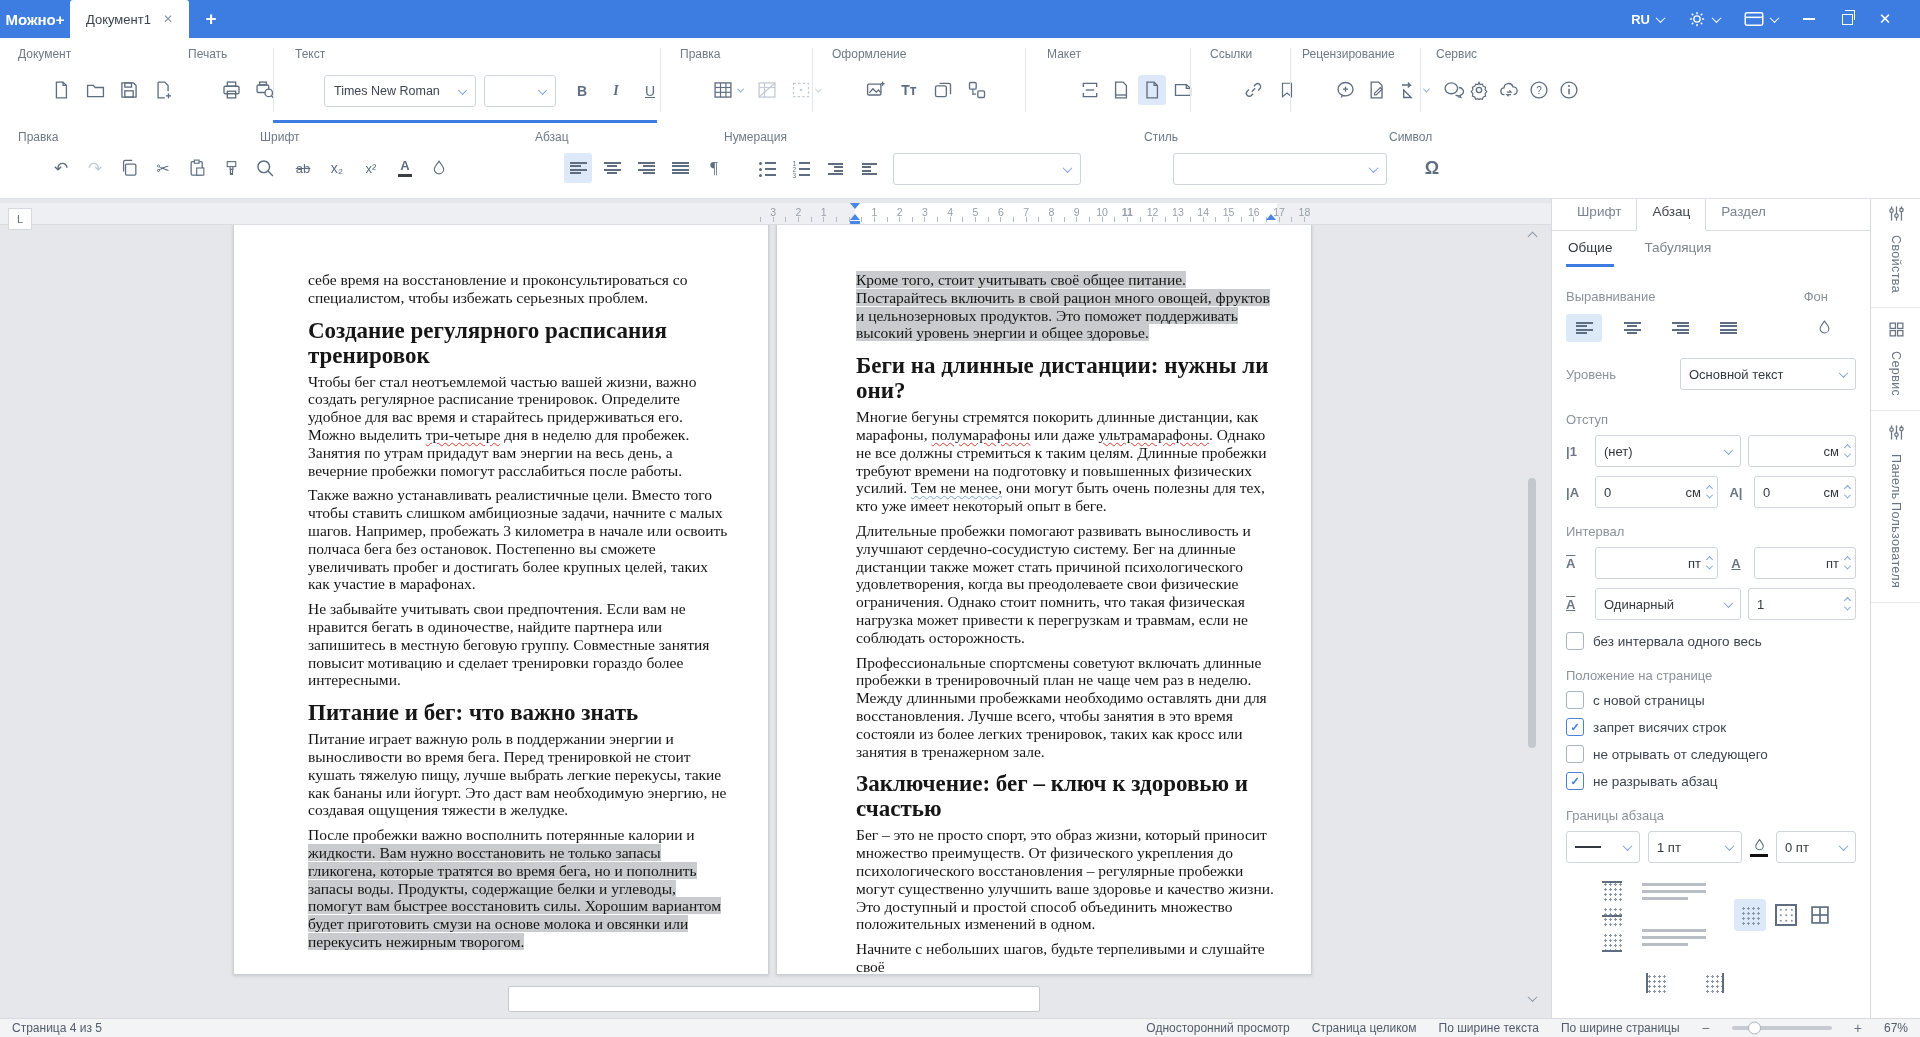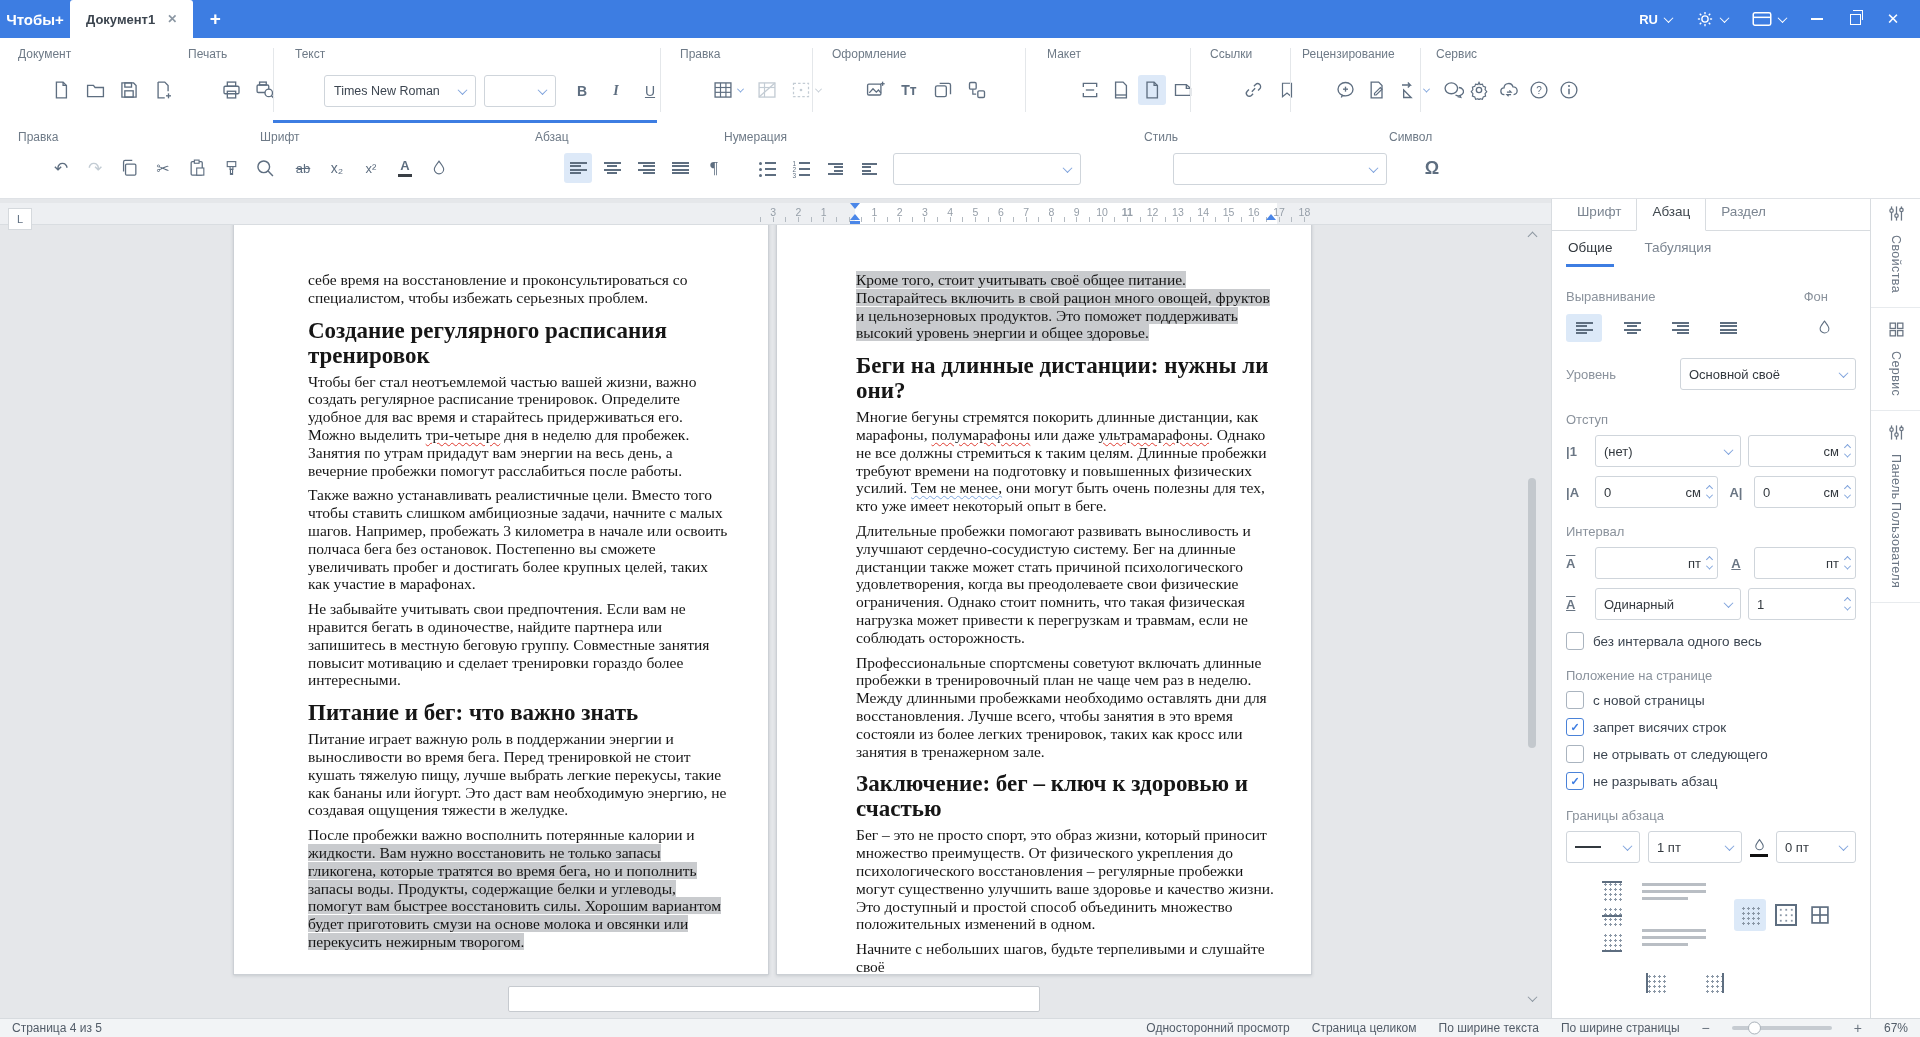"Чтобы+" div.logo { text: Чтобы+ -> Можно+ }
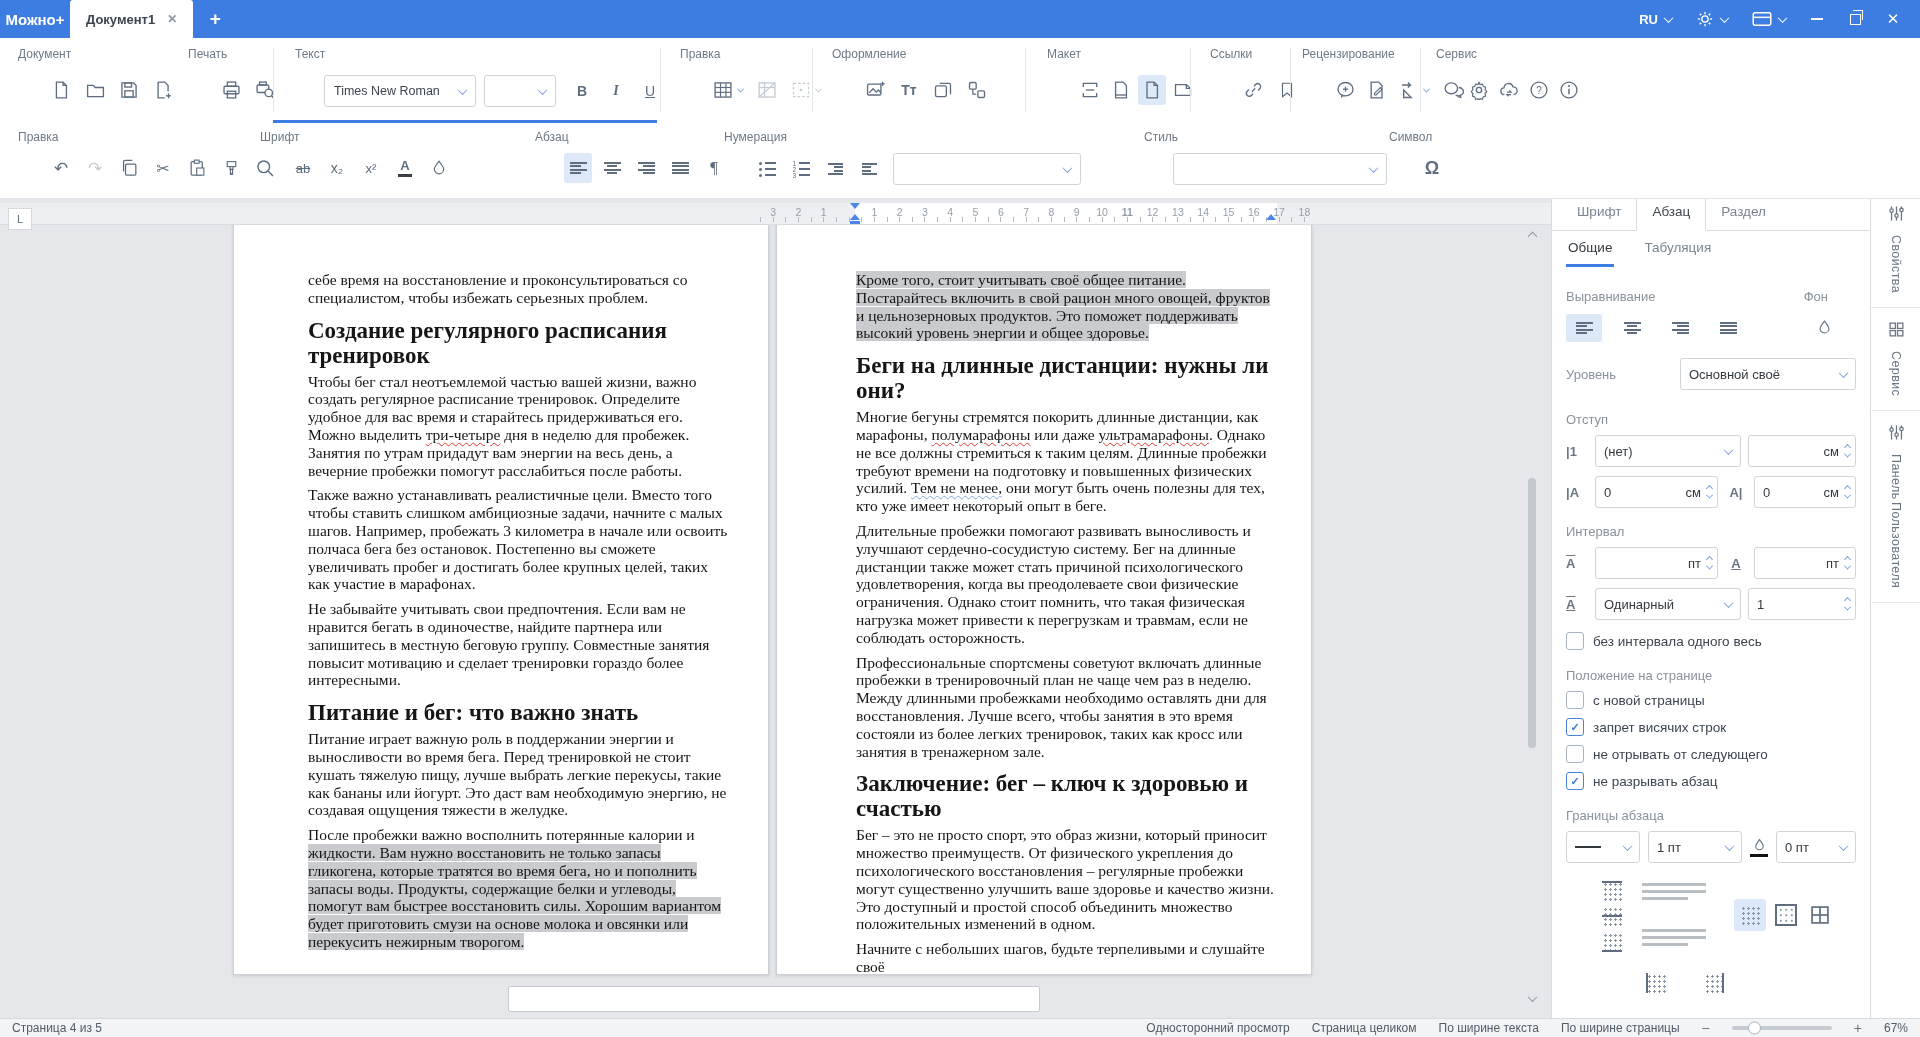"Документ1" .doc-tab { font-weight: bold -> none }
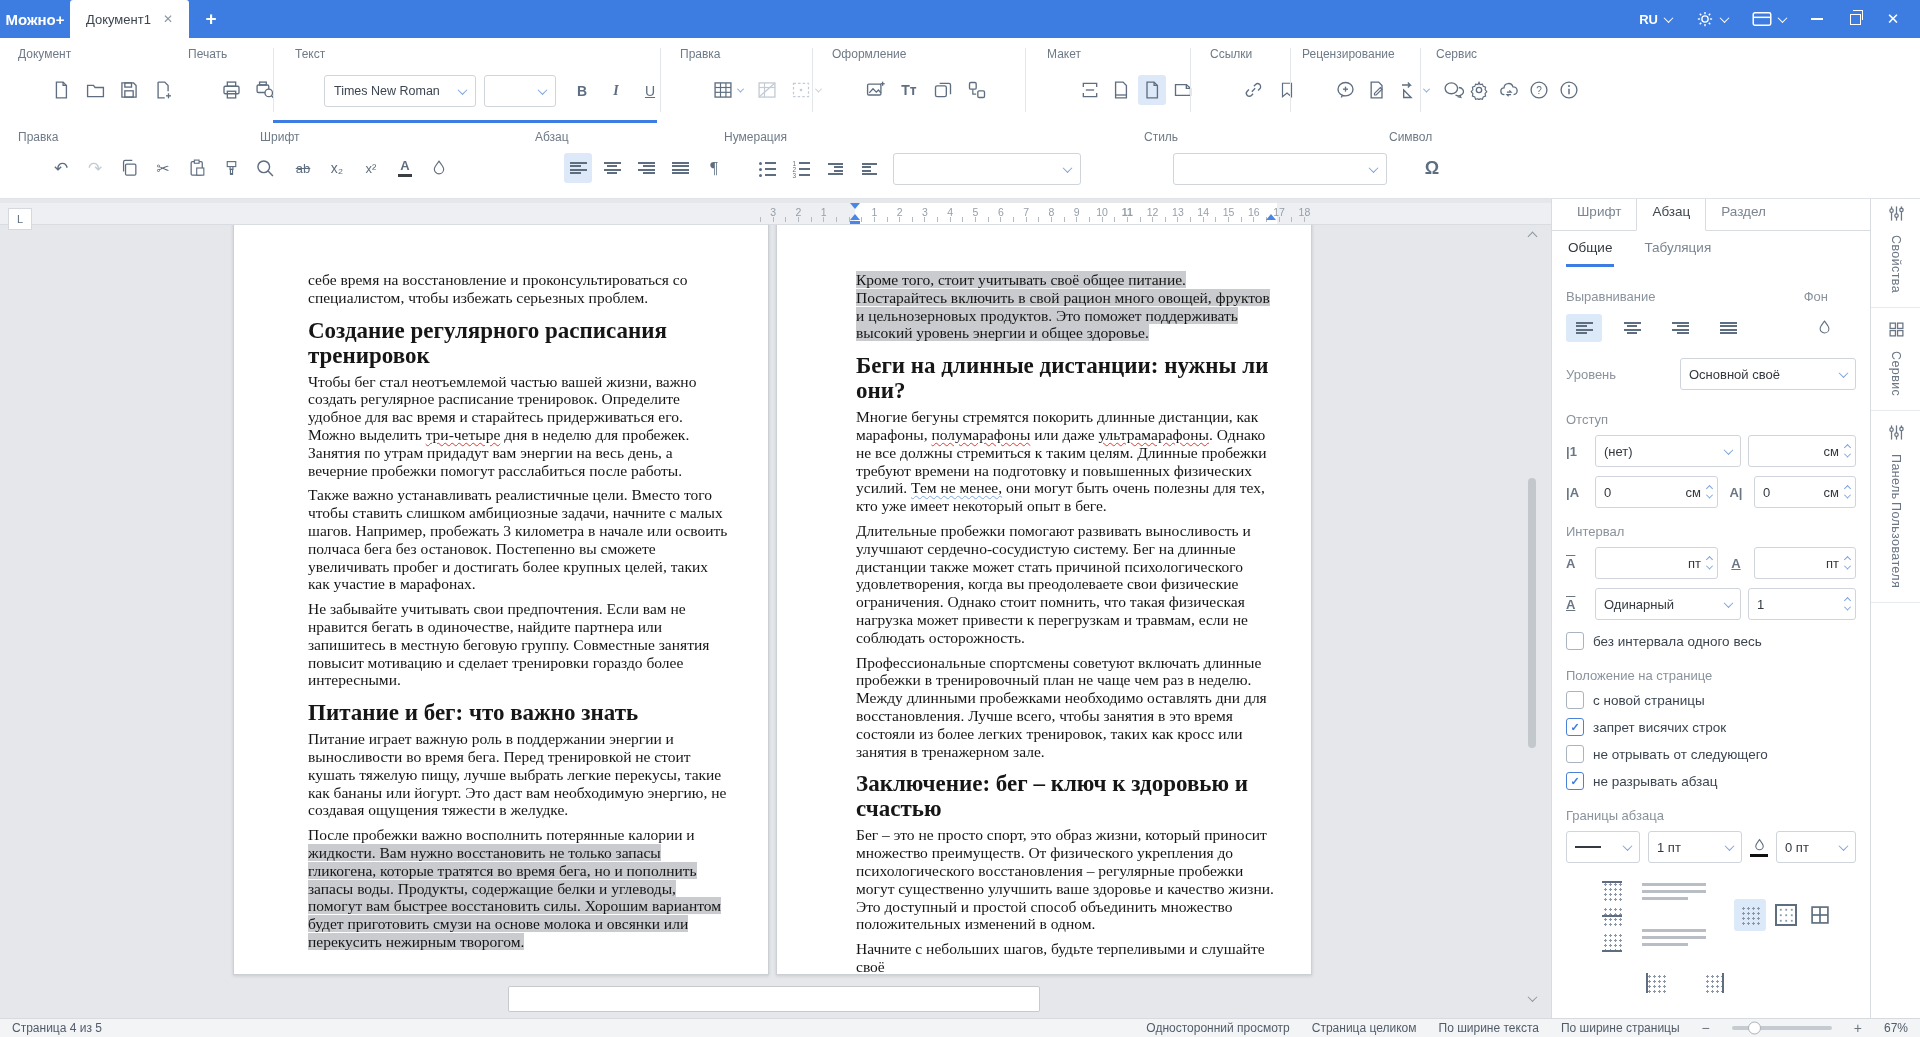"RU" .tb-right { padding-right: 8px -> 16px }
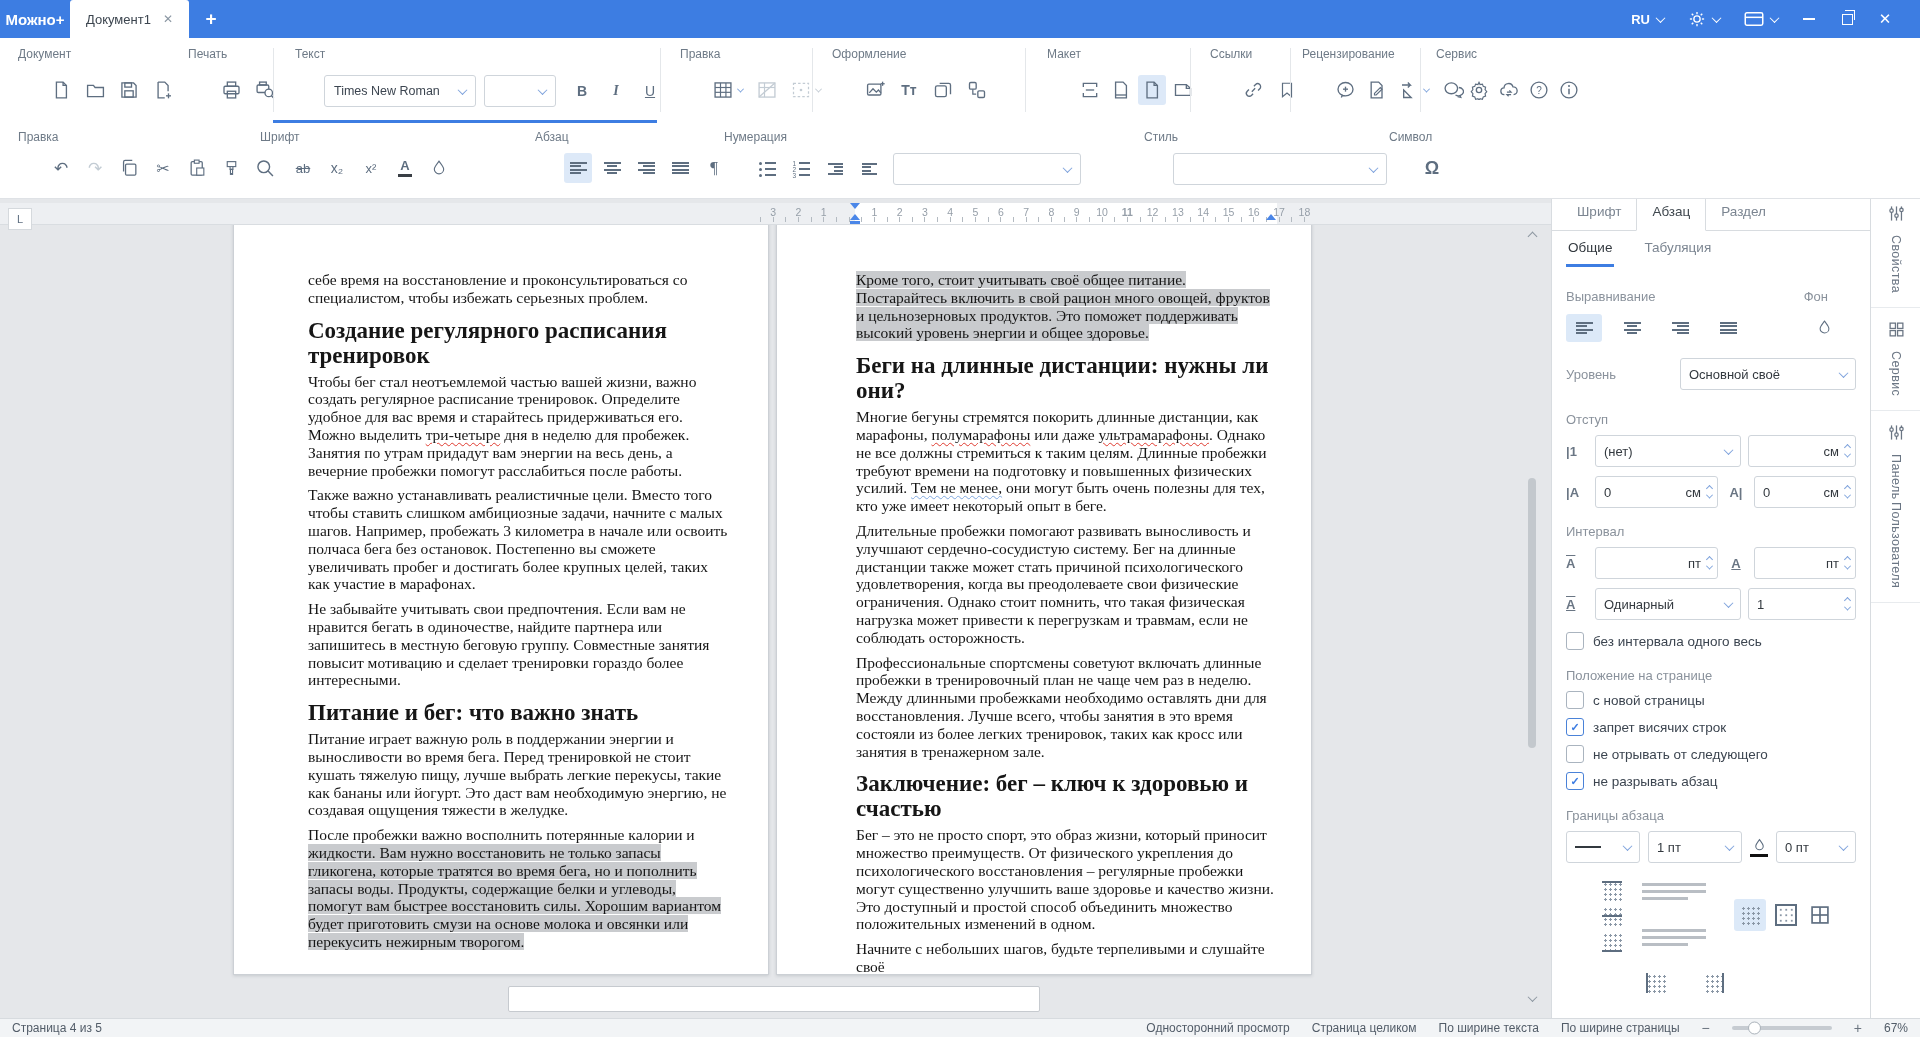"Основной своё" span { text: своё -> текст }
